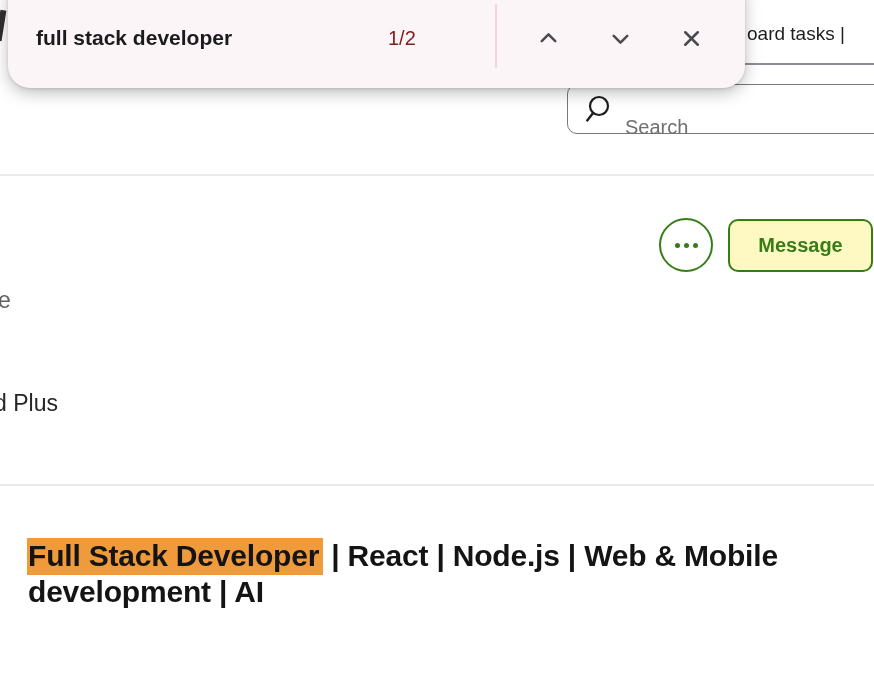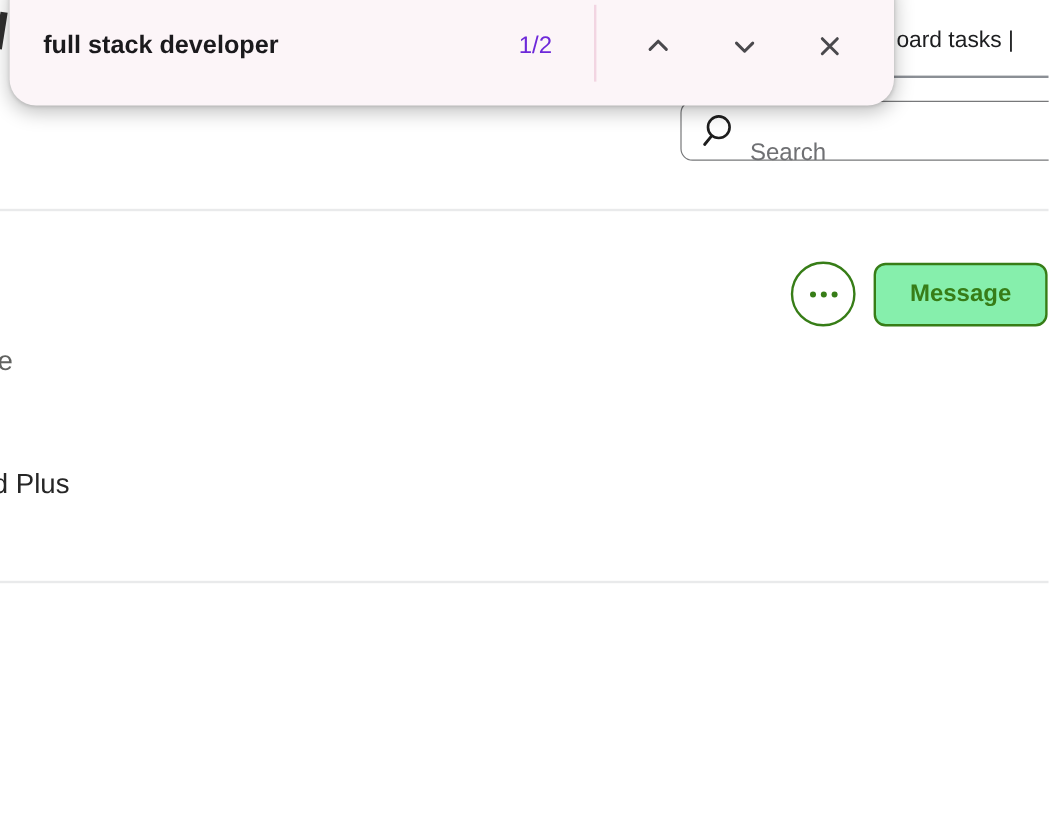"1/2" .find-counter { color: #6d28d9 -> #7f1d1d; text-align: right -> none }
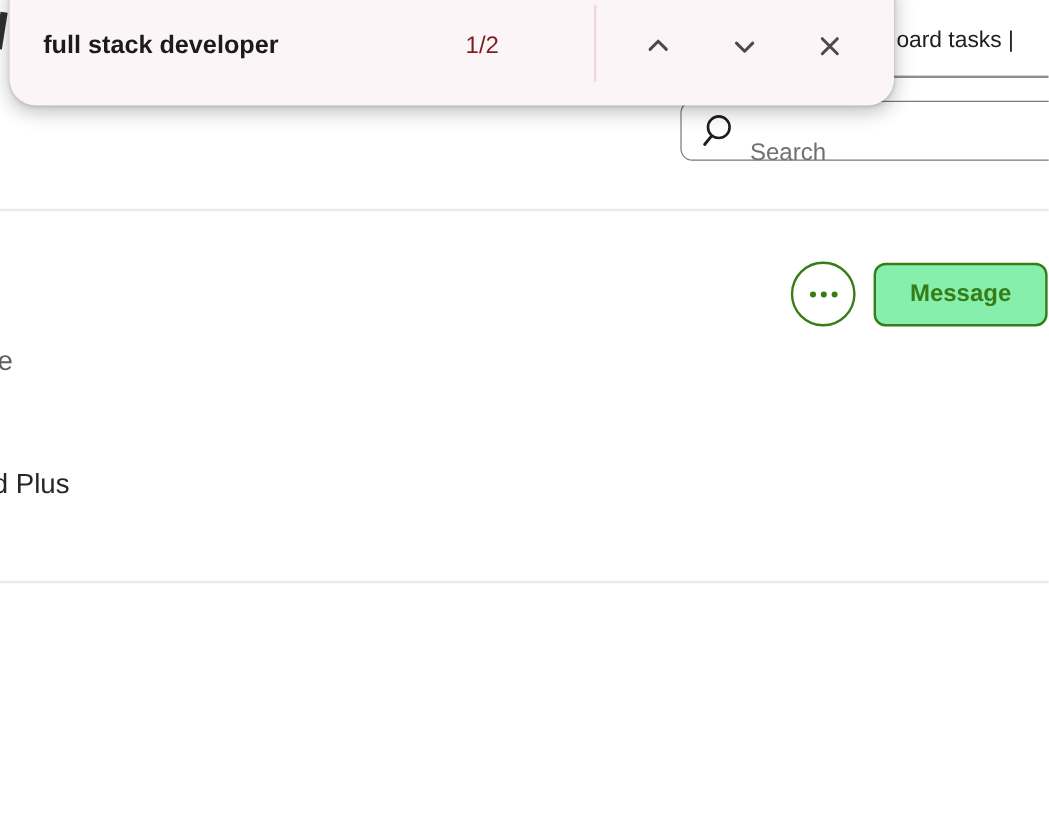"Message" .message-btn { background: #86efac -> #fef9c3 }
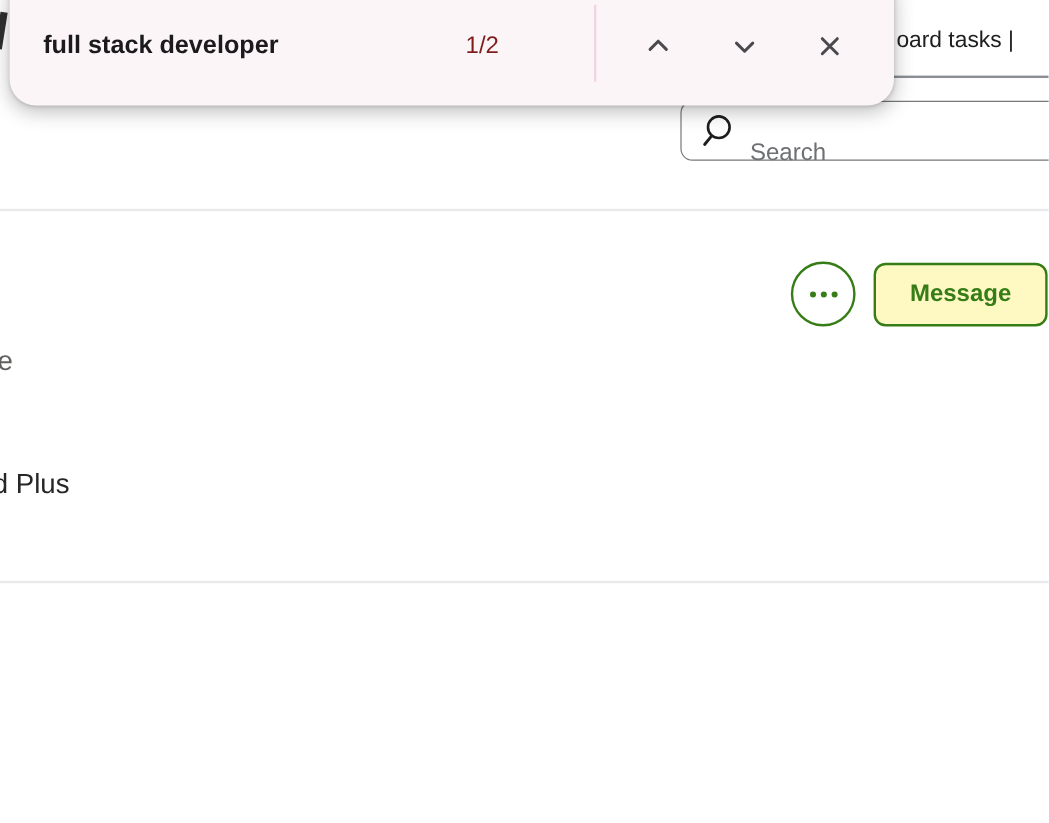"Full Stack Developer | React" h1.profile-title { html: none -> <h1><span>Full Stack Developer</span><span> | React | Node.js | Web &amp; Mobile</span><br><span>development | AI</span></h1> }
